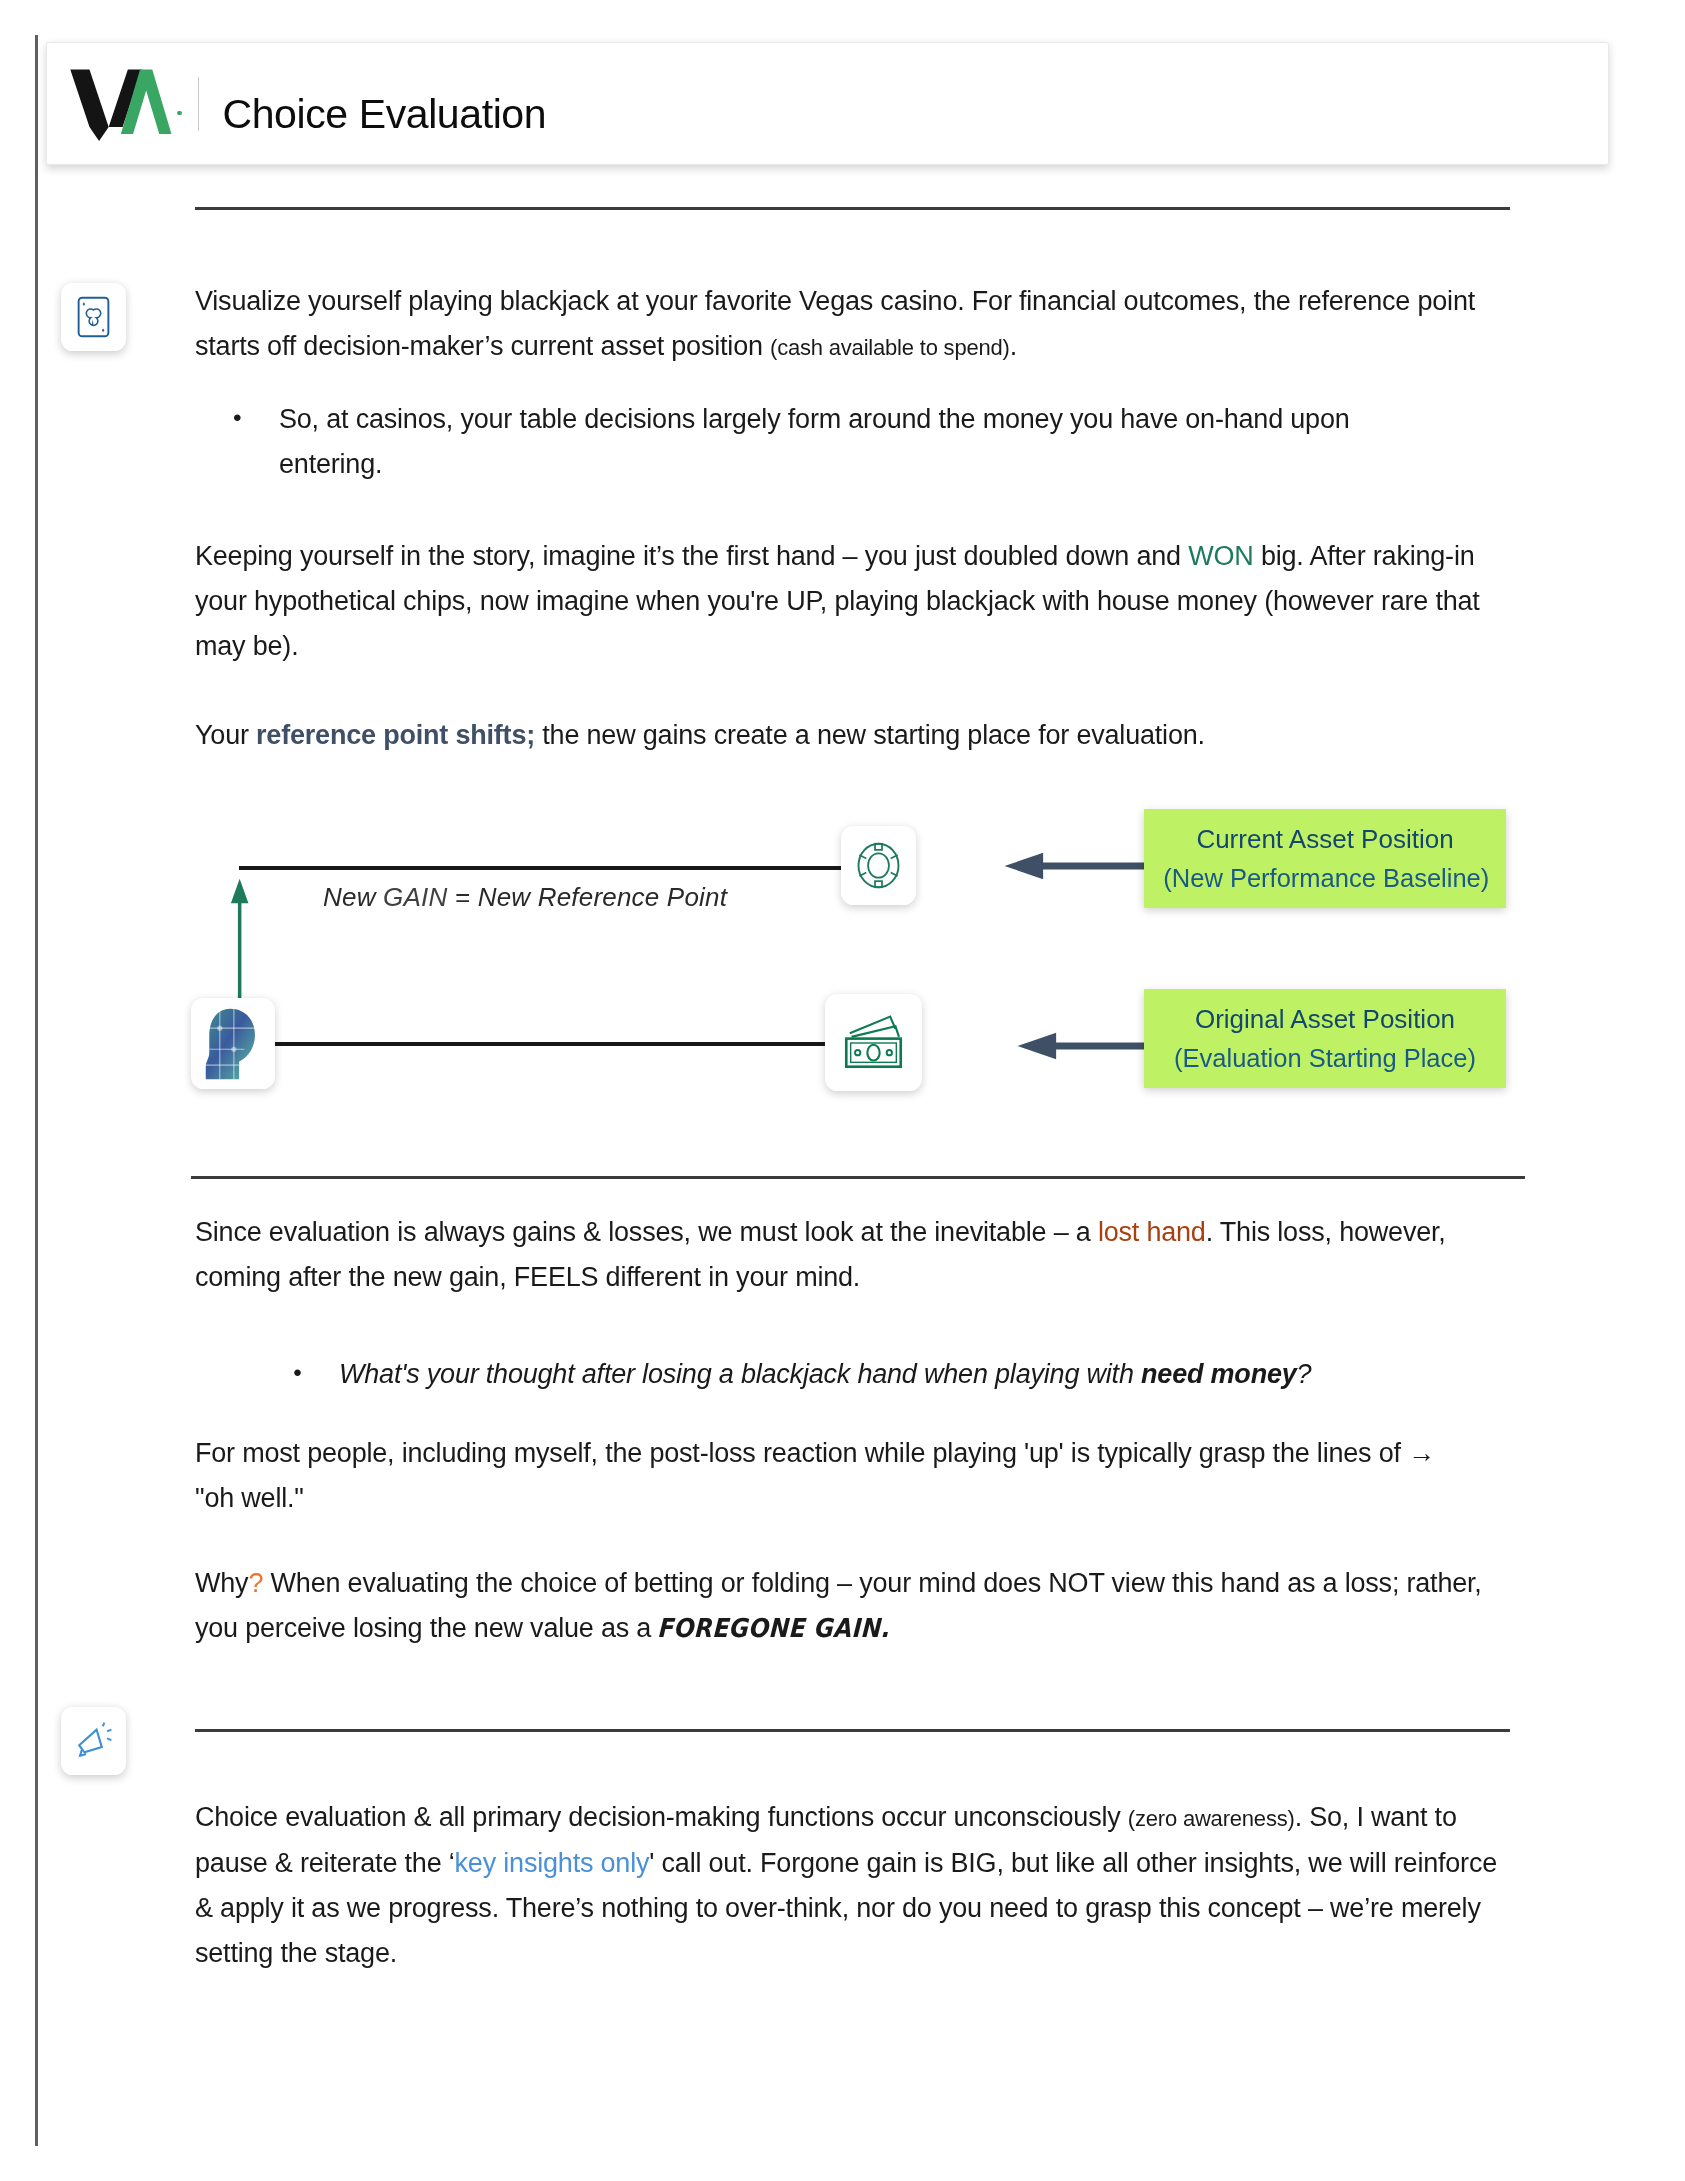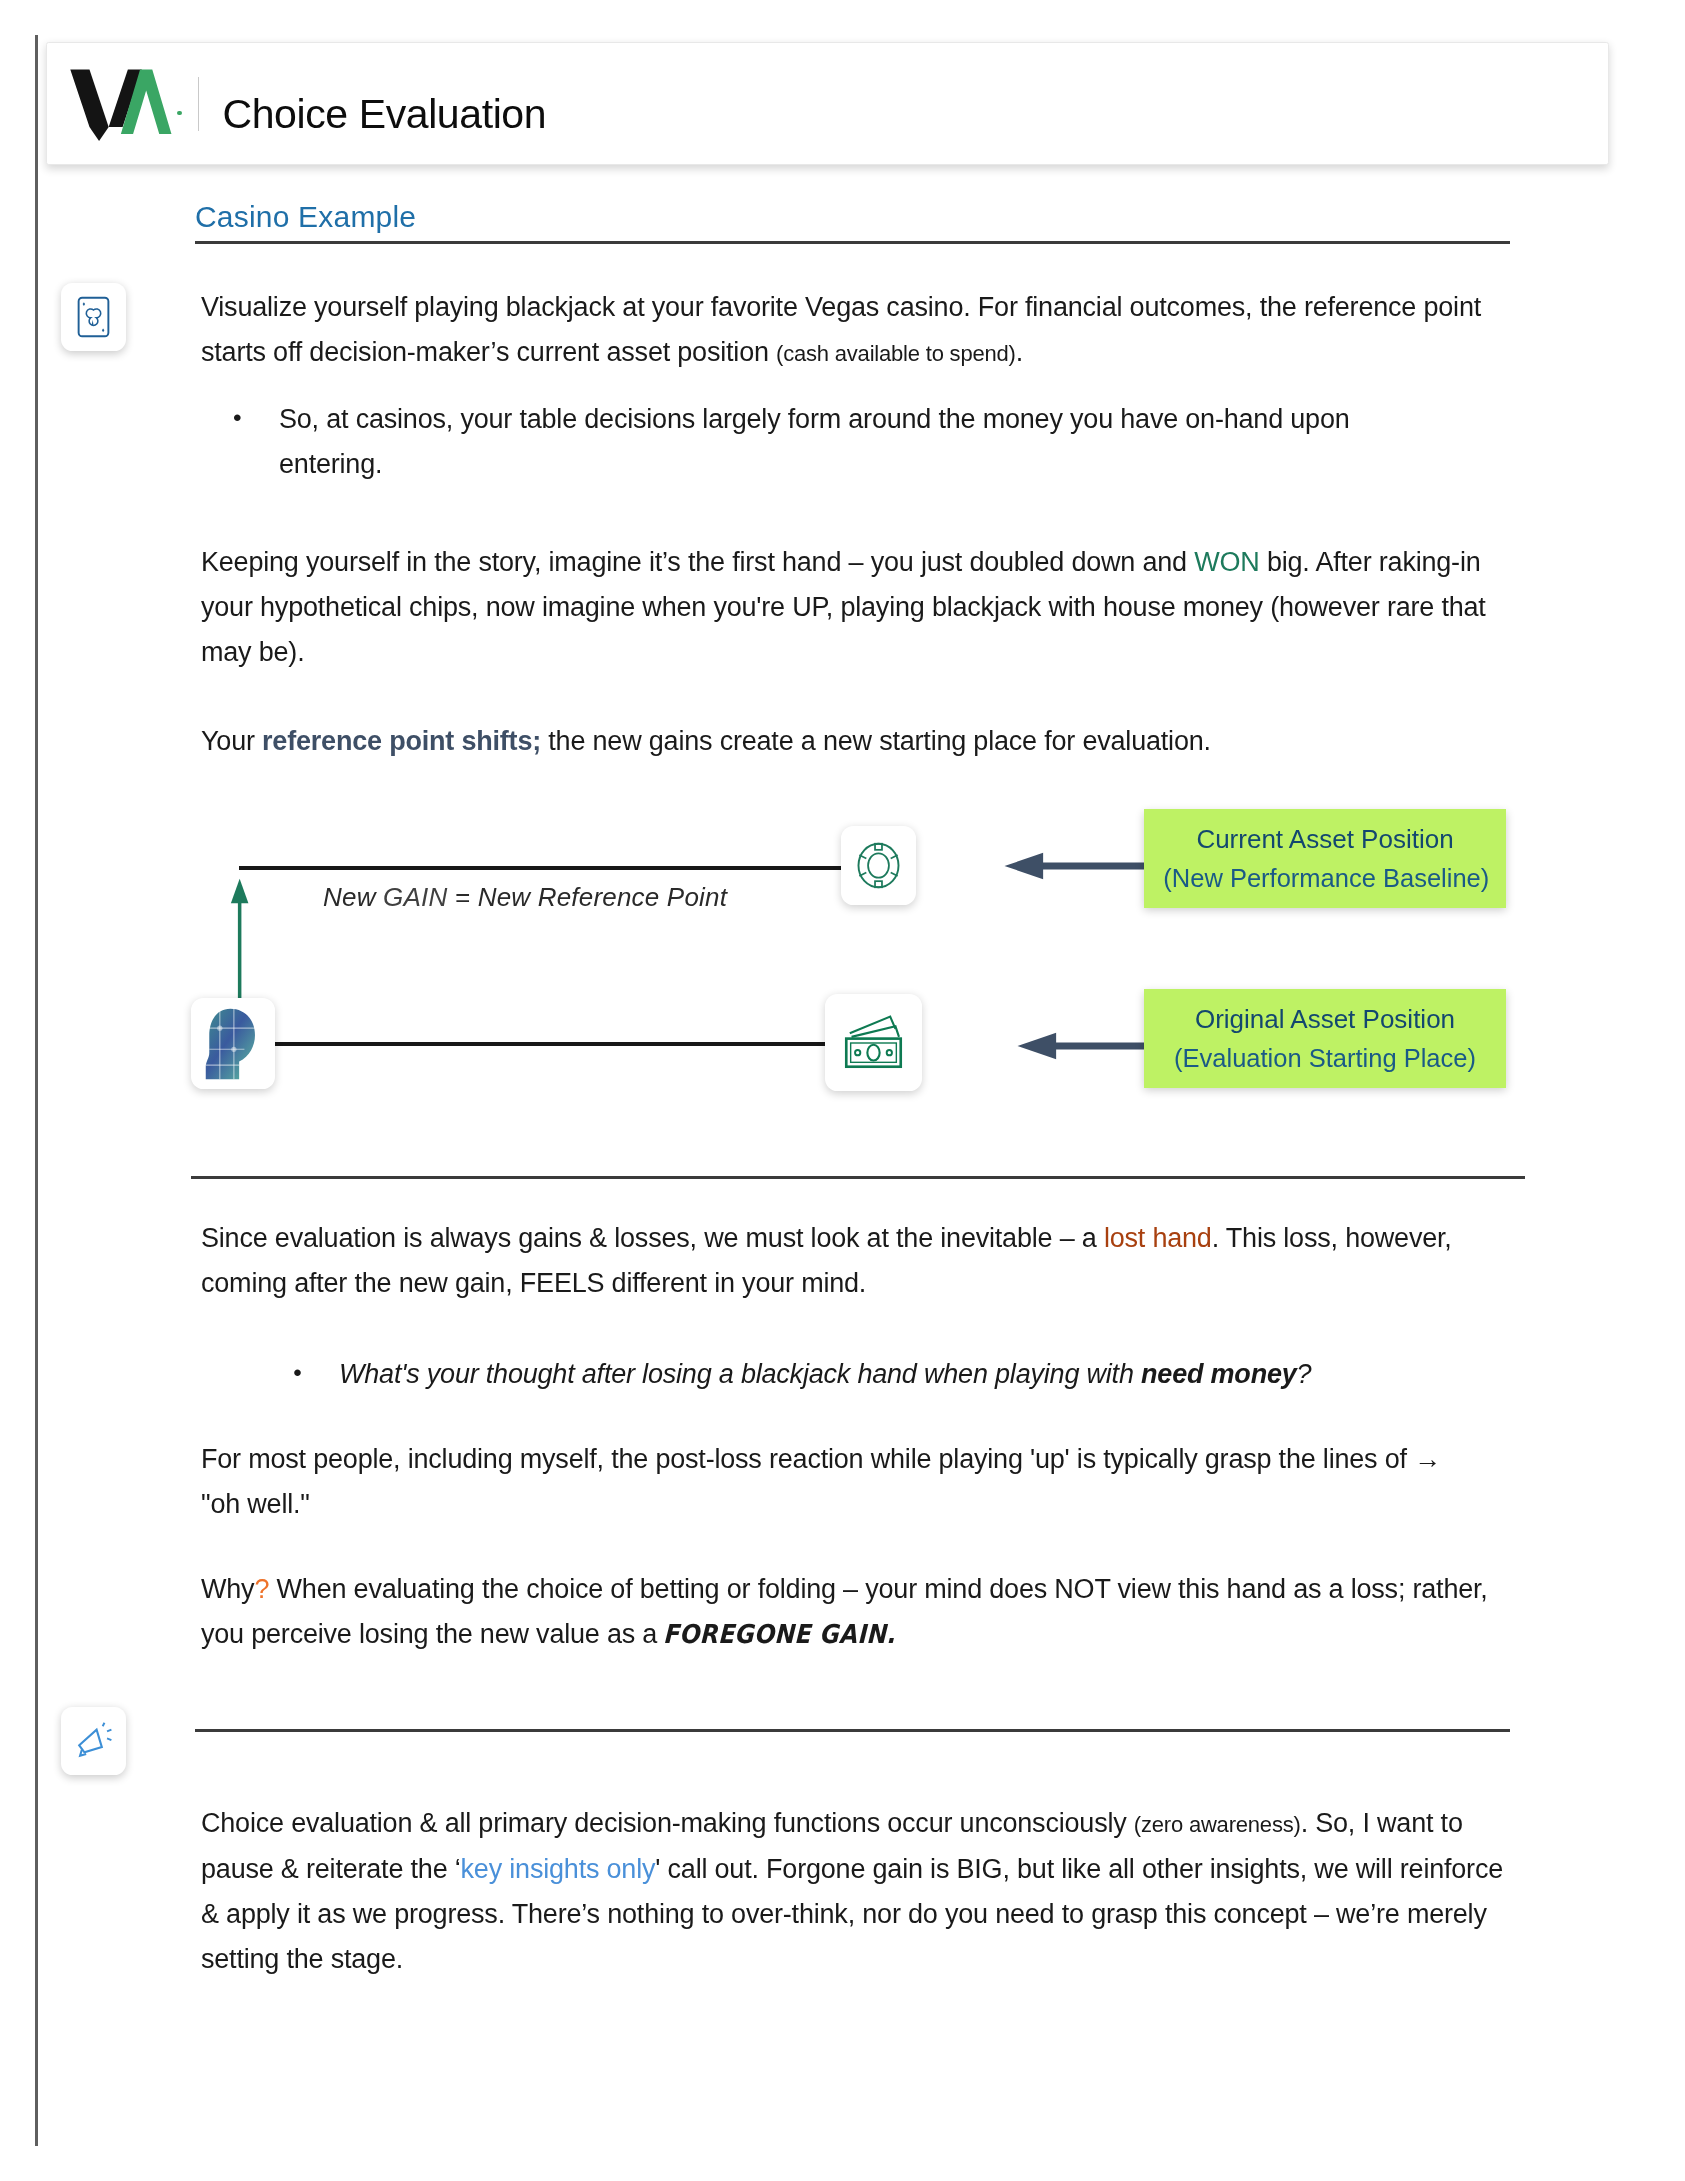"Casino Example" div.section-title { html: <div><span>Casino Example</span></div> -> none }
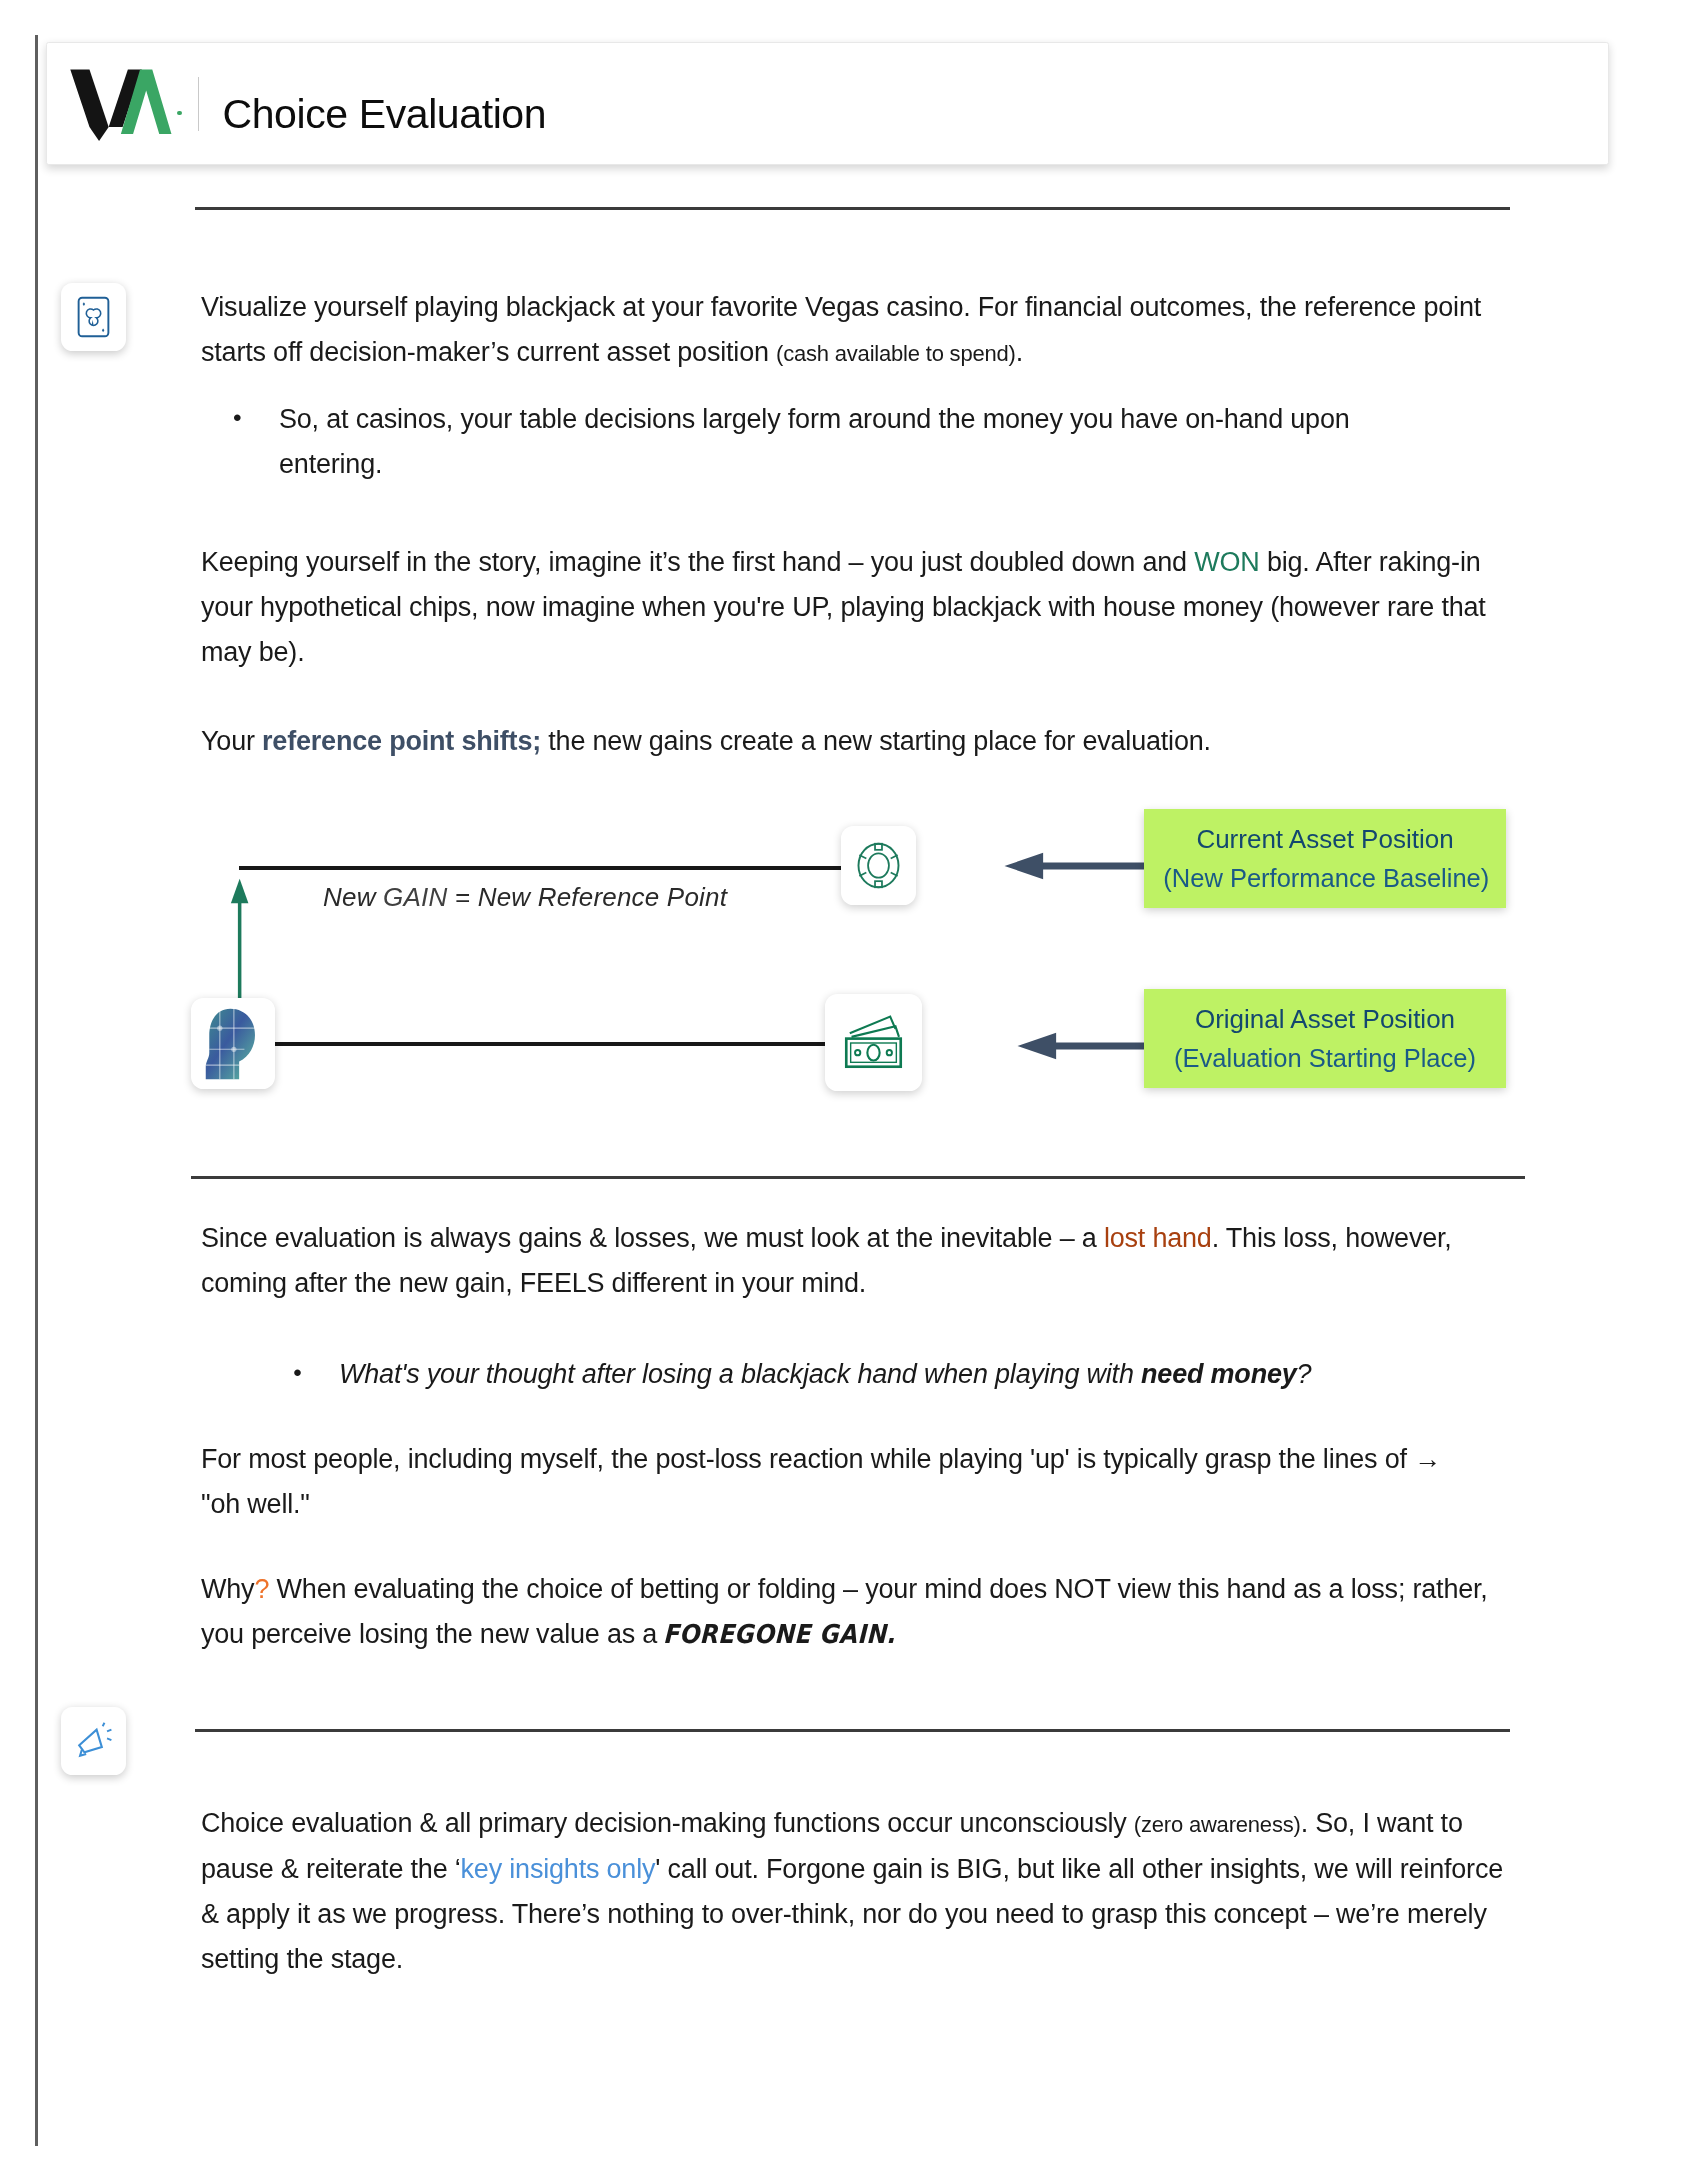"Visualize yourself playing blackjack at" p.body { margin: 6px -> 0 }
